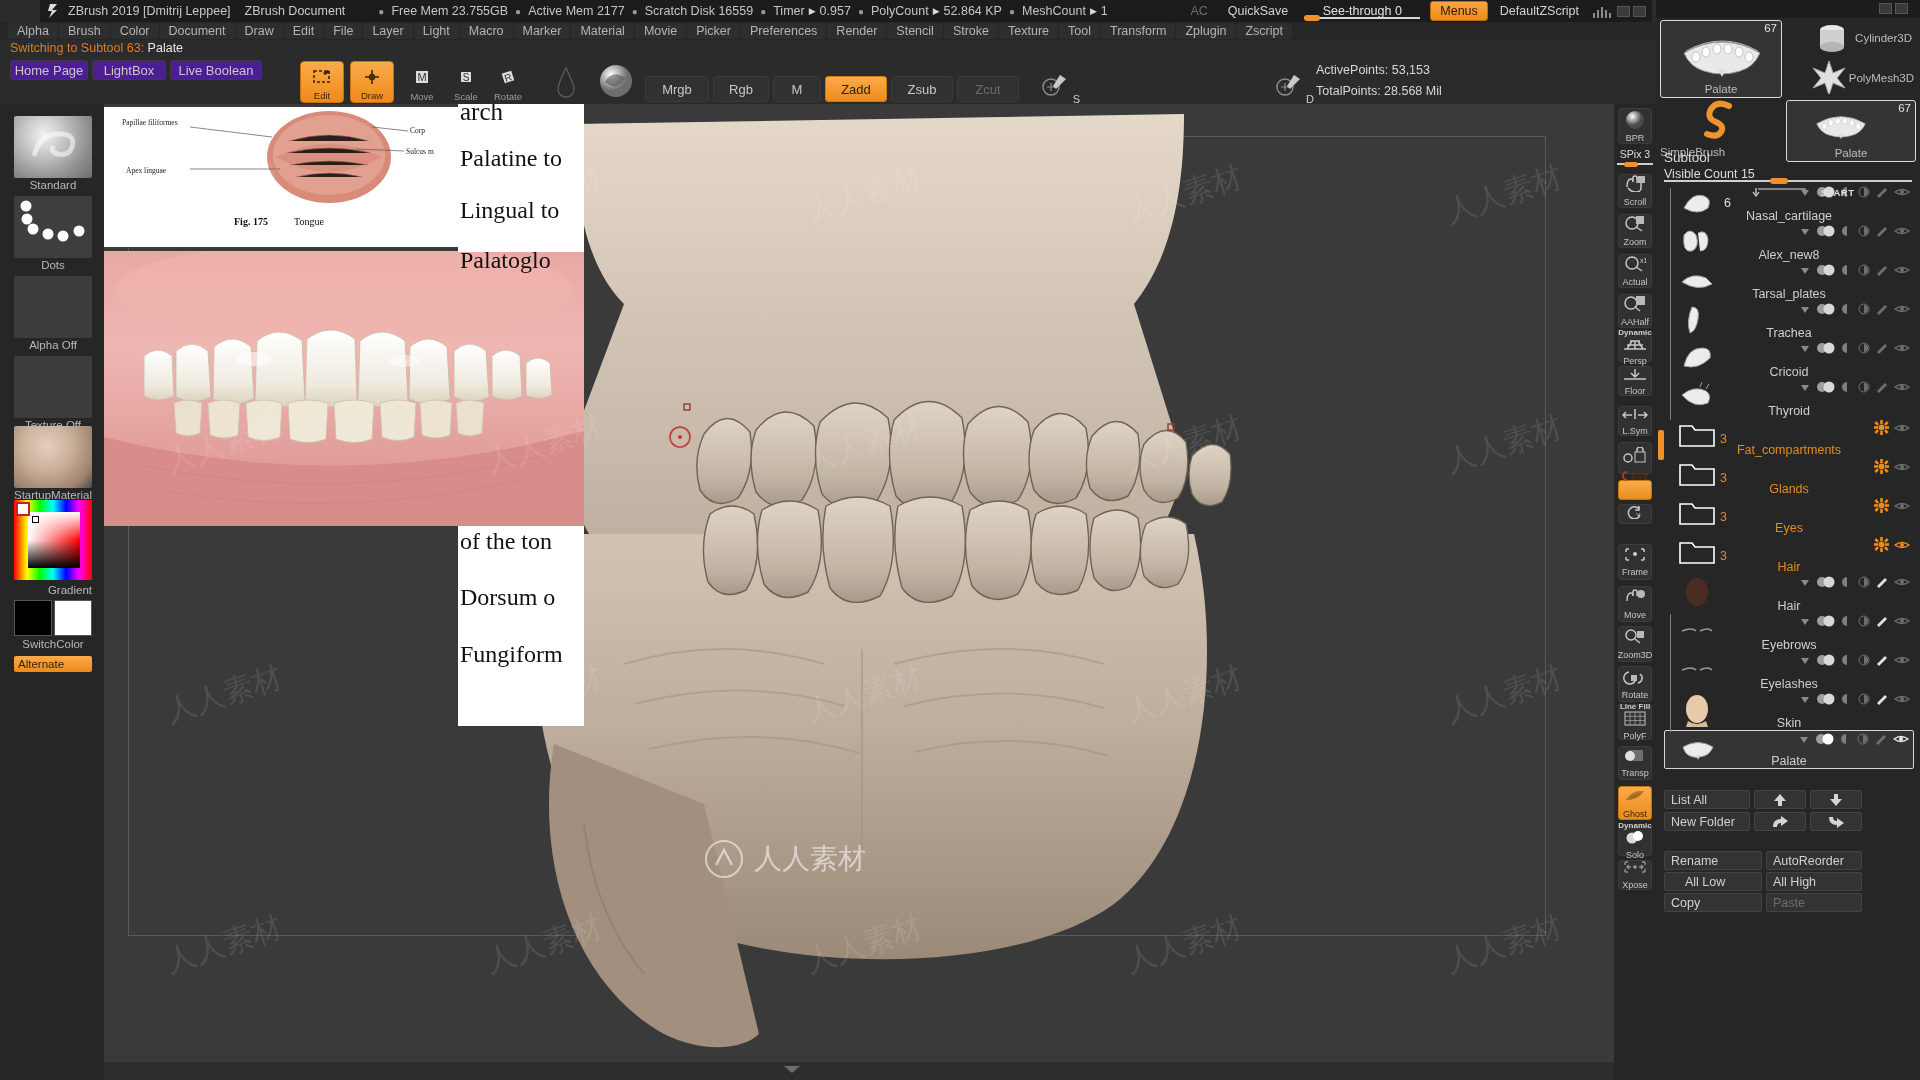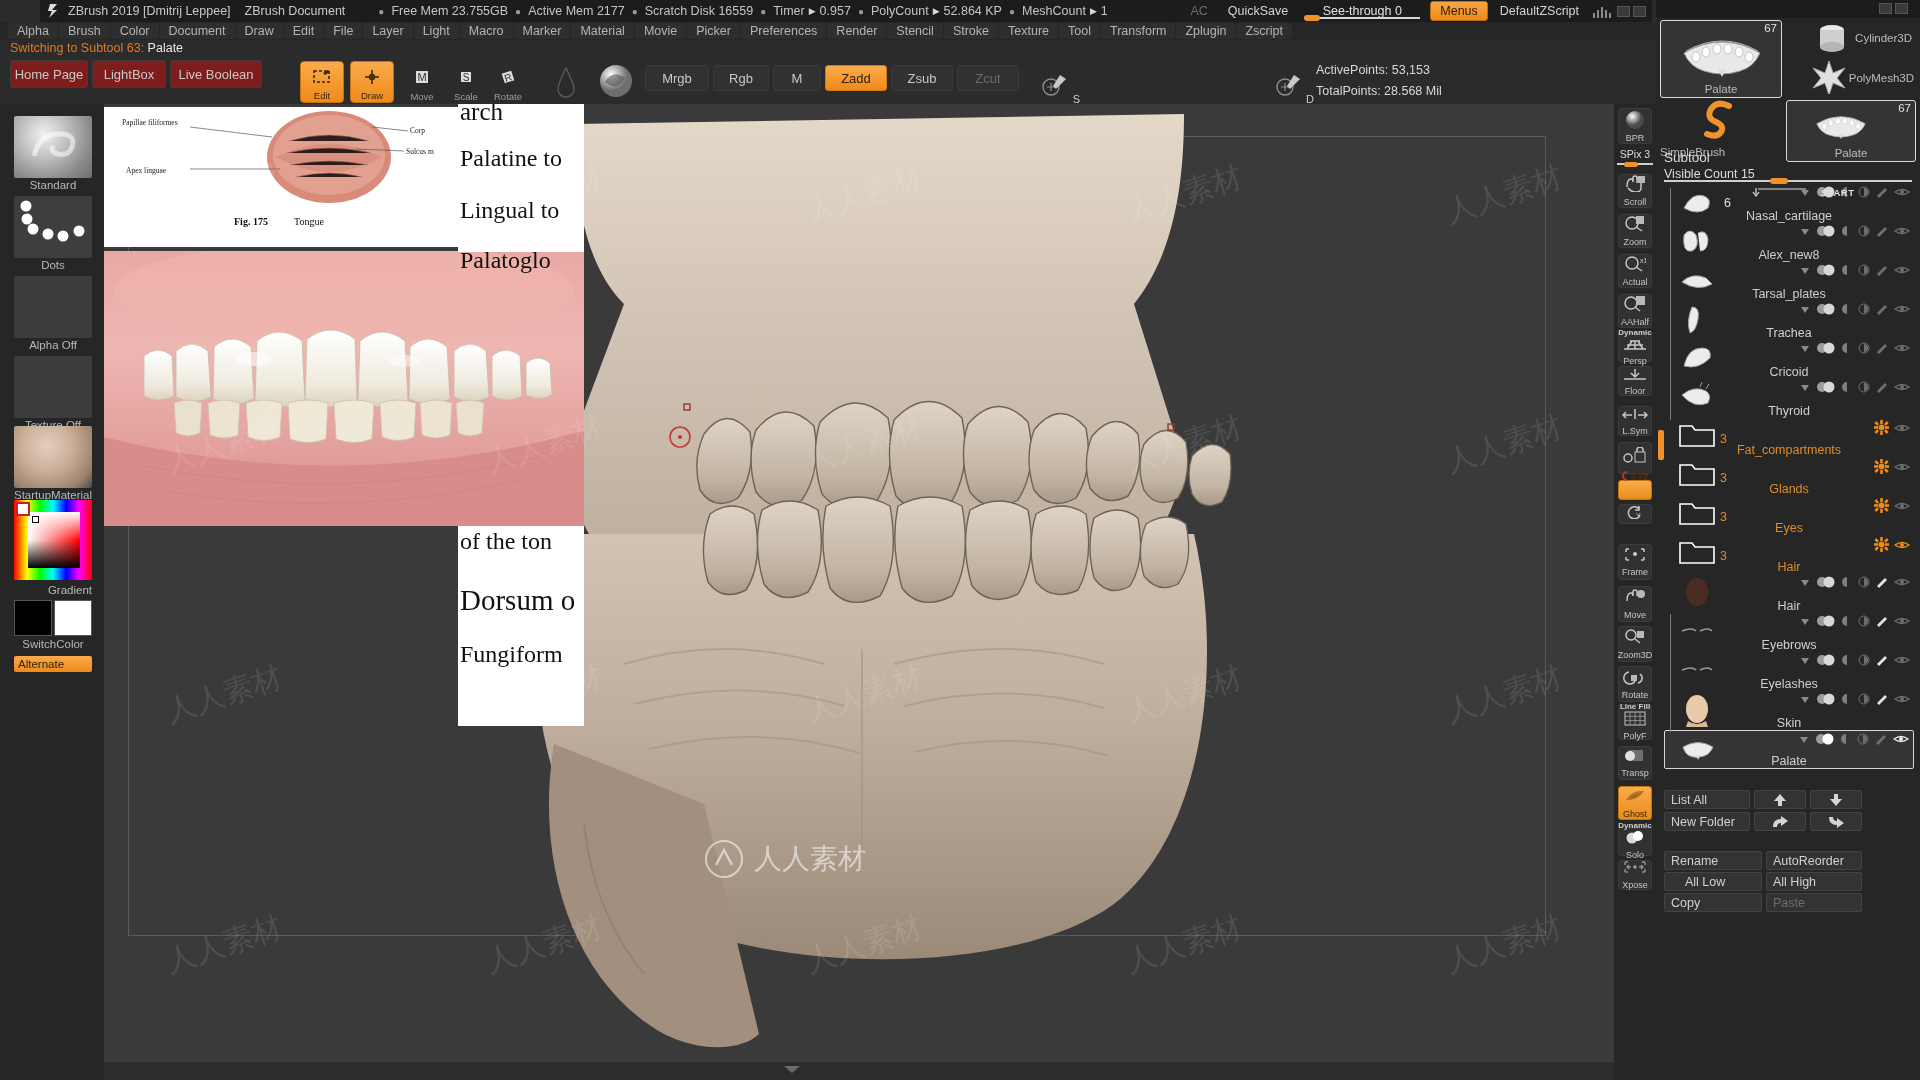"Home Page" .tbtn { background: #7f1d1d -> #4c1d95; height: 28px -> 20px }
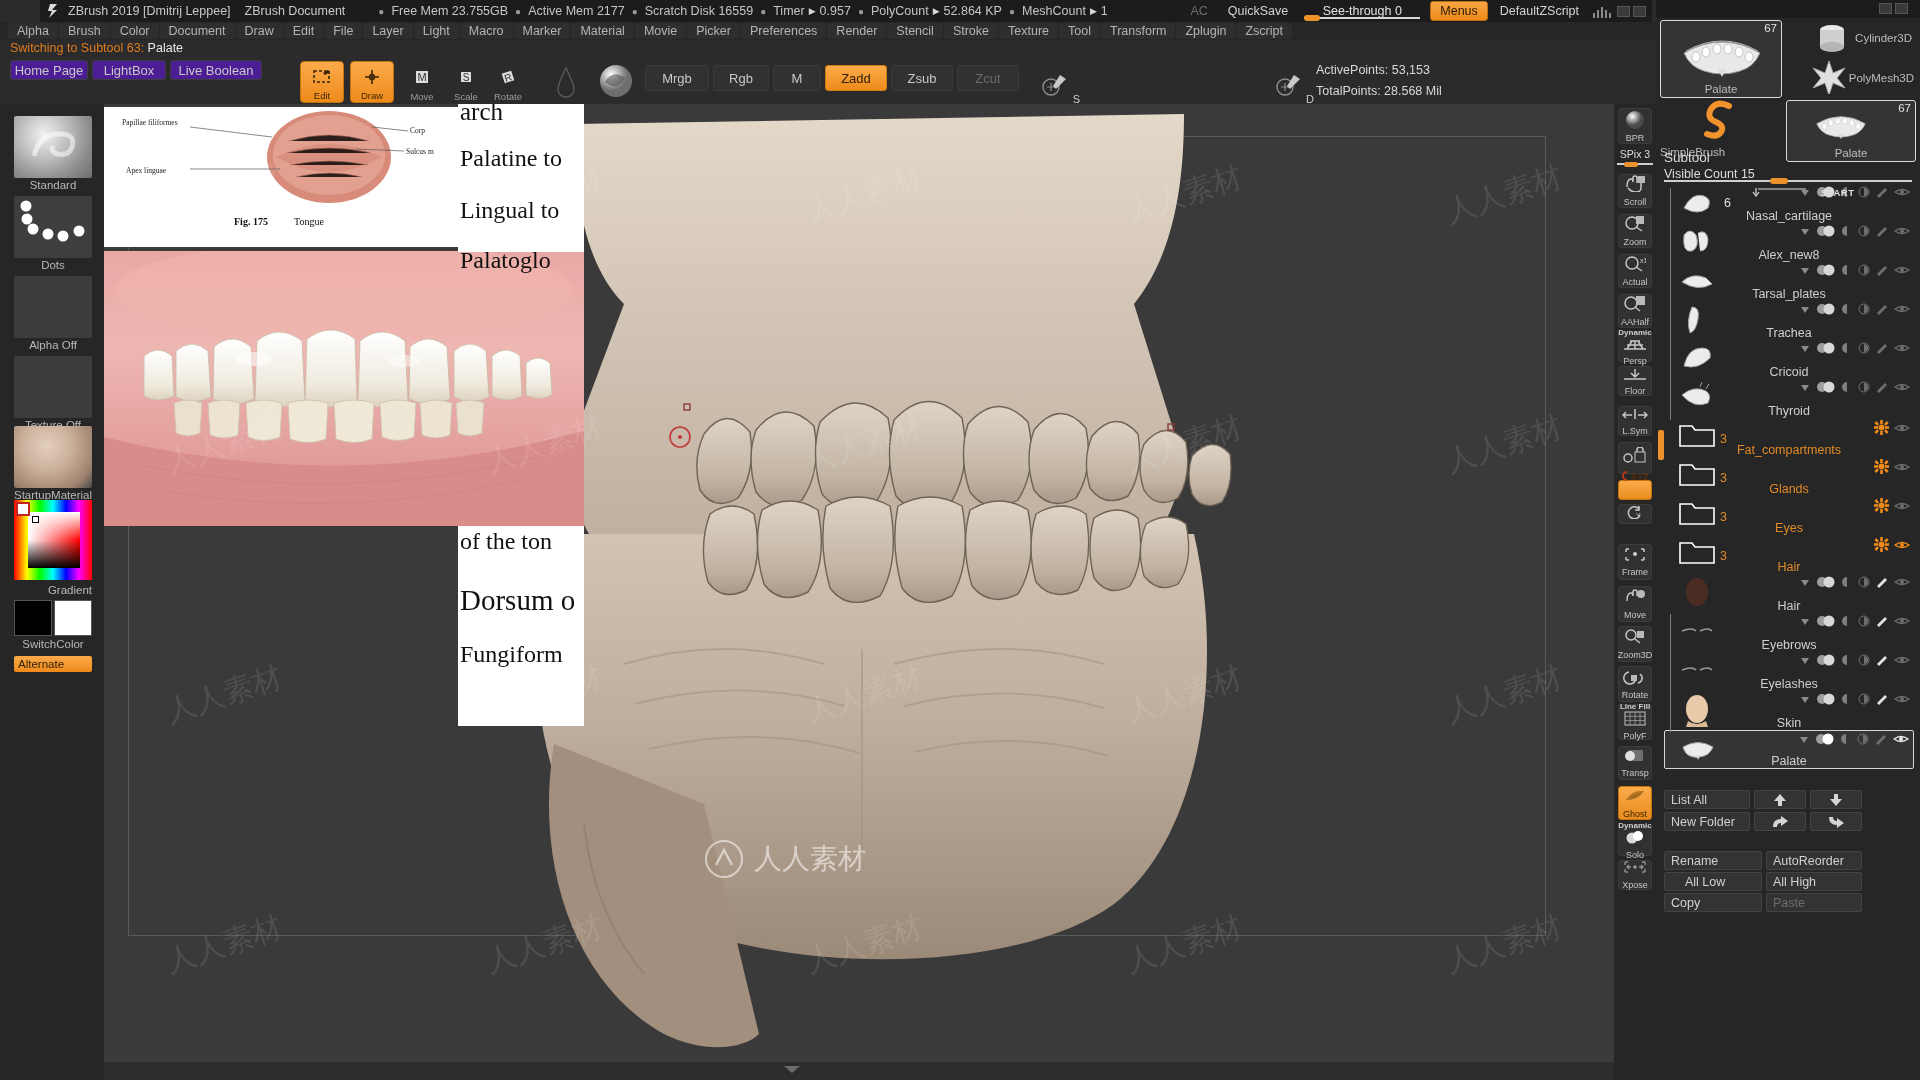"Mrgb" .modebox { top: 9px -> 20px }
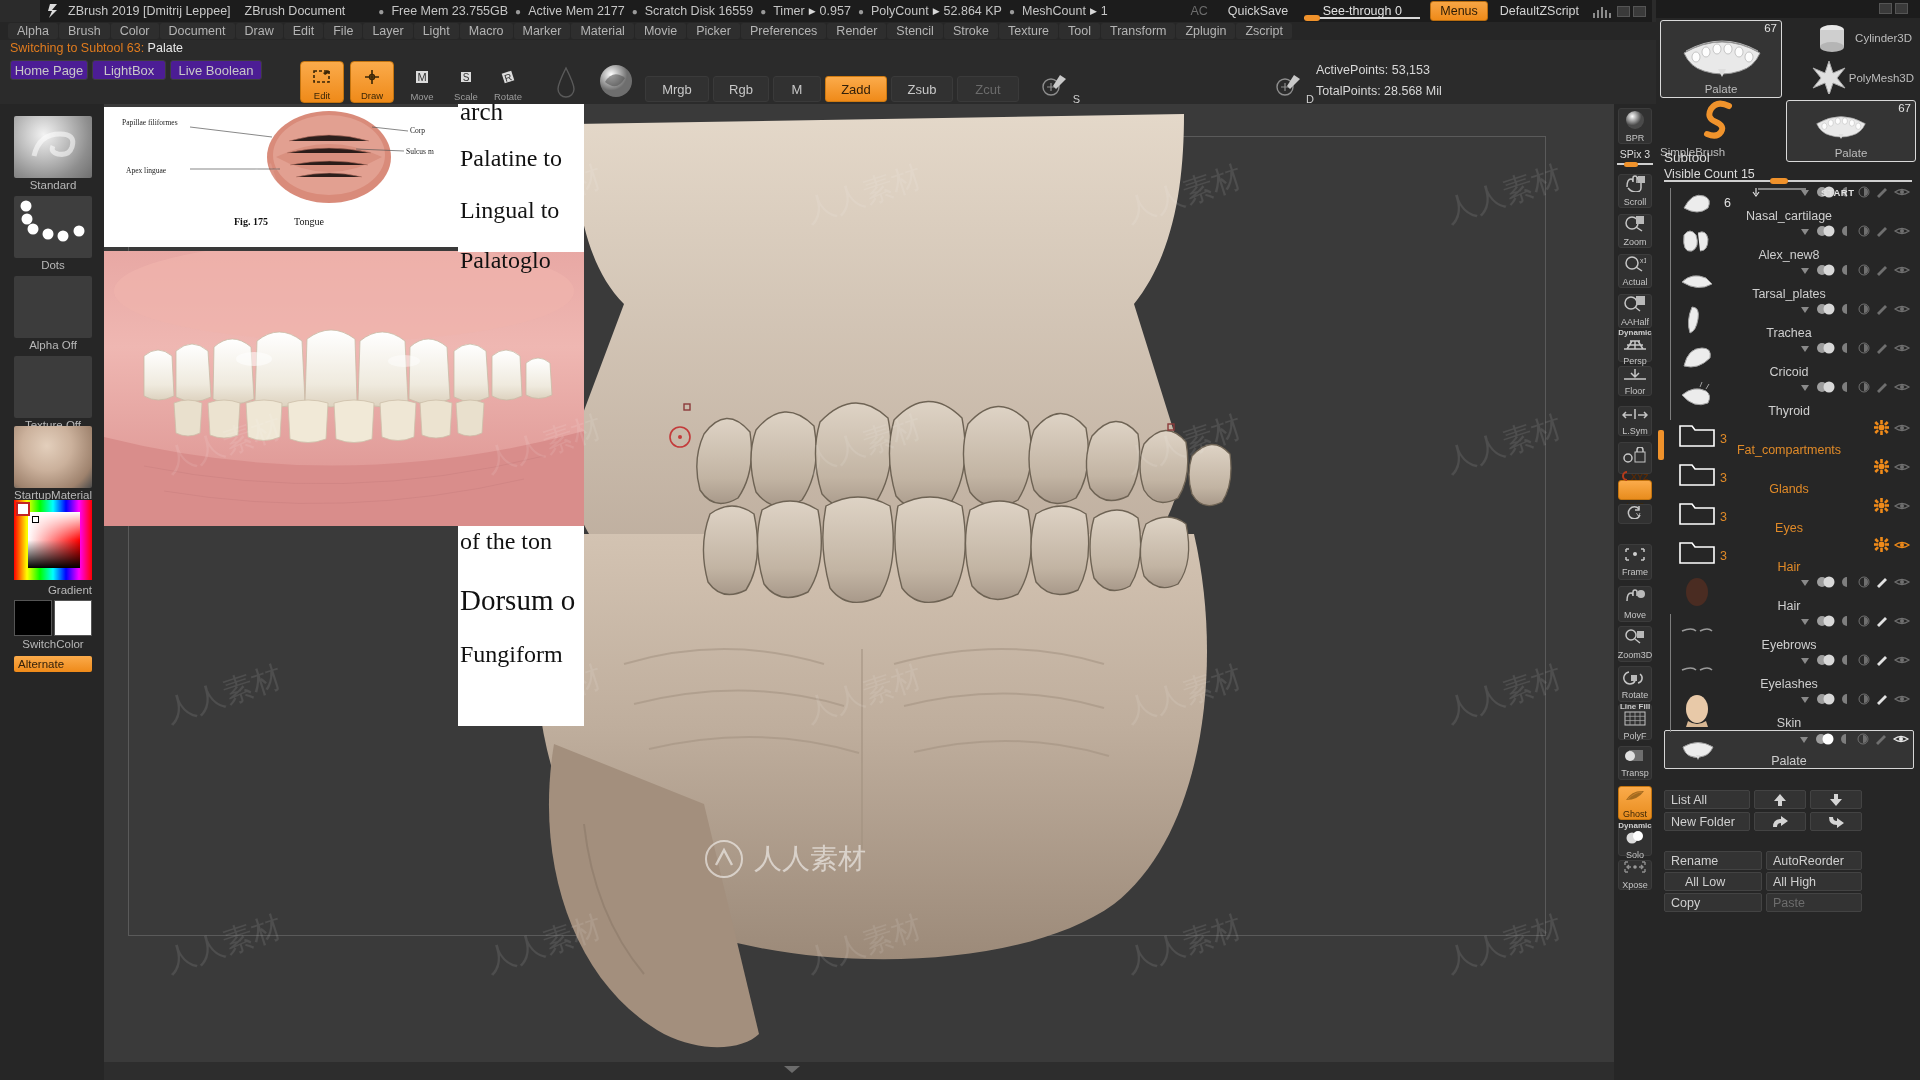"Dorsum o" div { font-size: 29px -> 24px }
